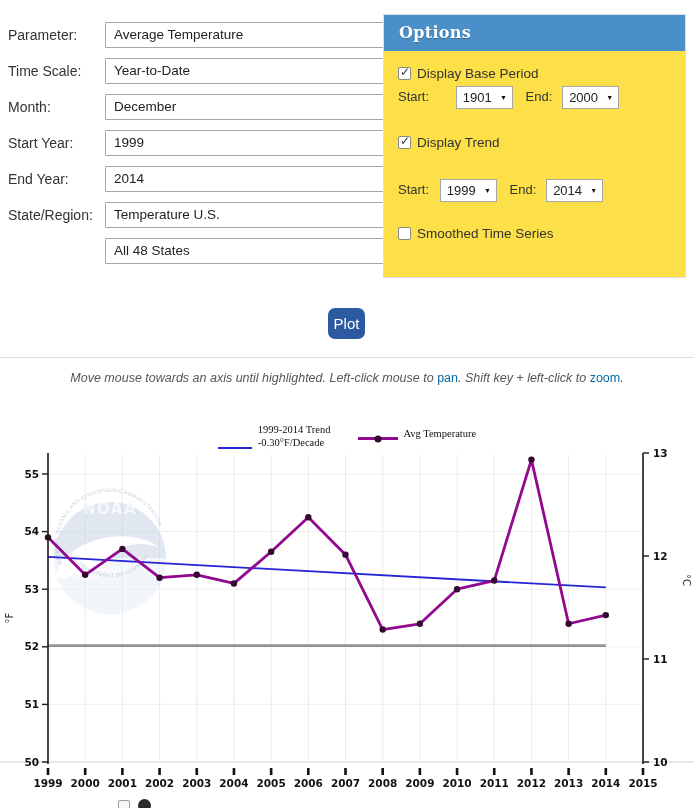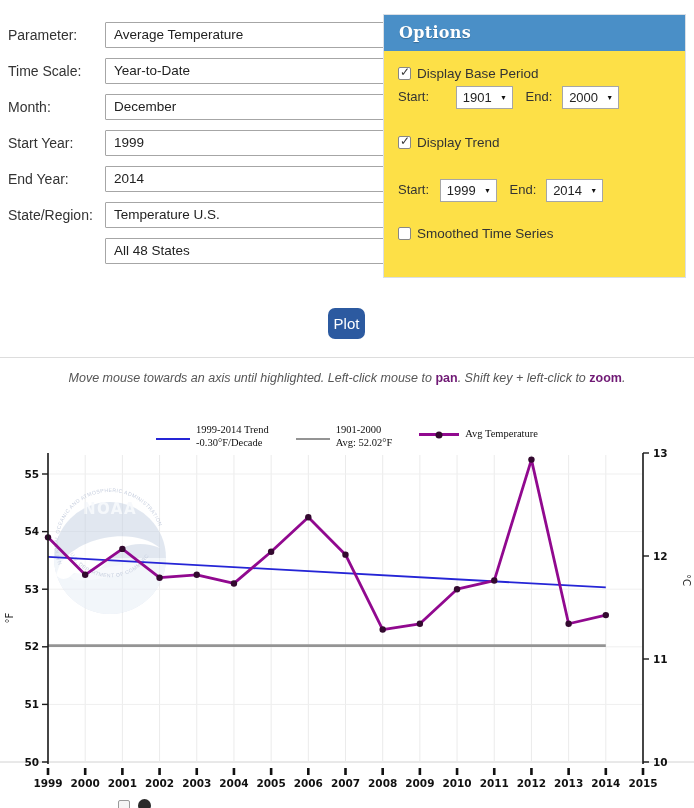"pan" .hint b { color: #701a75 -> #0369a1; font-weight: bold -> normal }
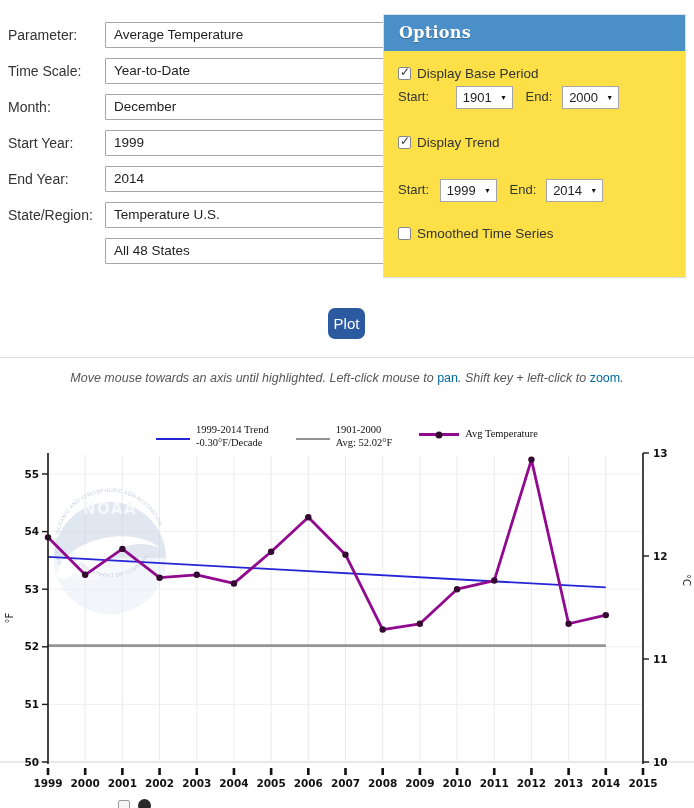"1999-2014 Trend" .legend-item { align-items: center -> flex-end }
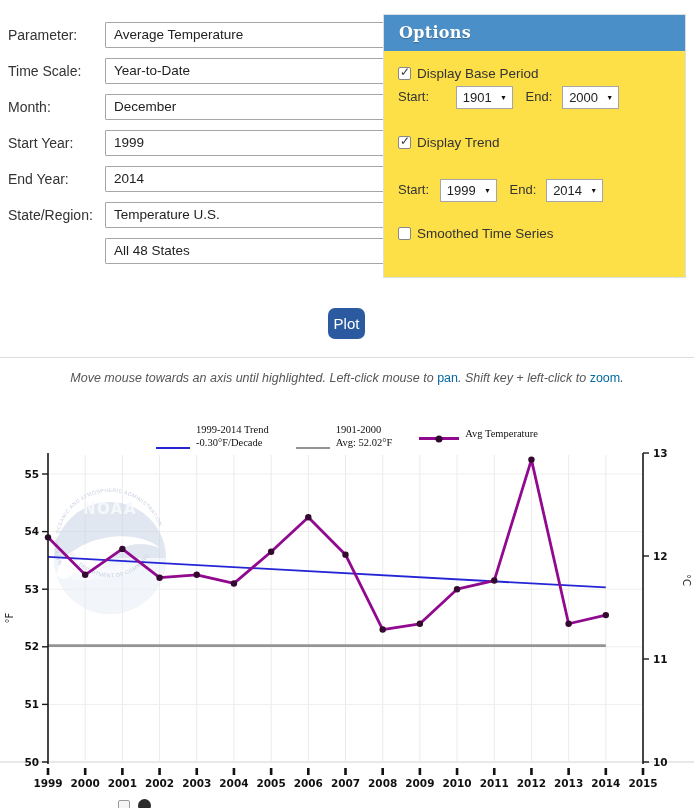"1901-2000" div.legend-item { html: <div> <div></div> <div> <div>1901-2000</div> <div>Avg: 52.02°F</div> </div> </div> -> none }
